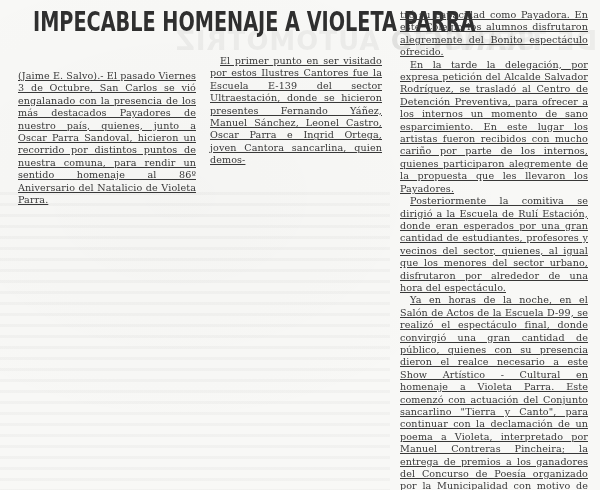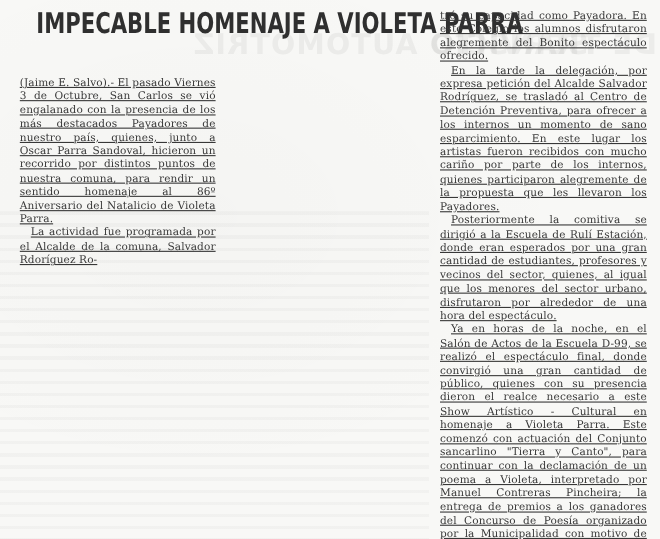"El primer punto en ser" p { html: none -> <p>El primer punto en ser visitado por estos Ilustres Cantores fue la Escuela E-139 del sector Ultraestación, donde se hicieron presentes Fernando Yáñez, Manuel Sánchez, Leonel Castro, Oscar Parra e Ingrid Ortega, joven Cantora sancarlina, quien demos-</p> }
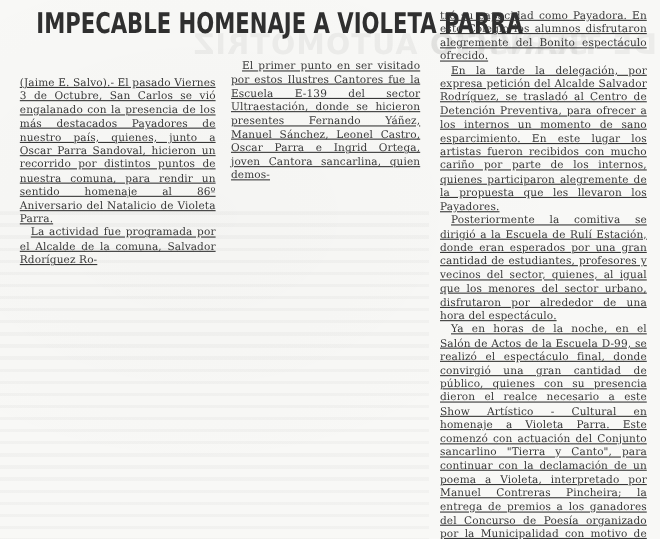"La actividad fue programada por" p { html: <p>La actividad fue programada por el Alcalde de la comuna, Salvador Rdoríguez Ro-</p> -> none }
